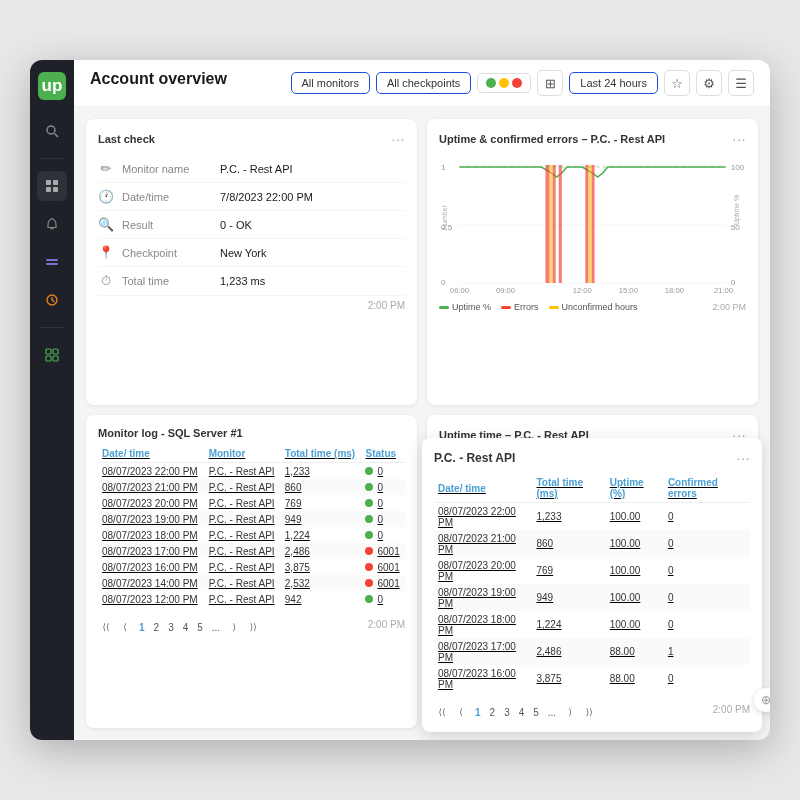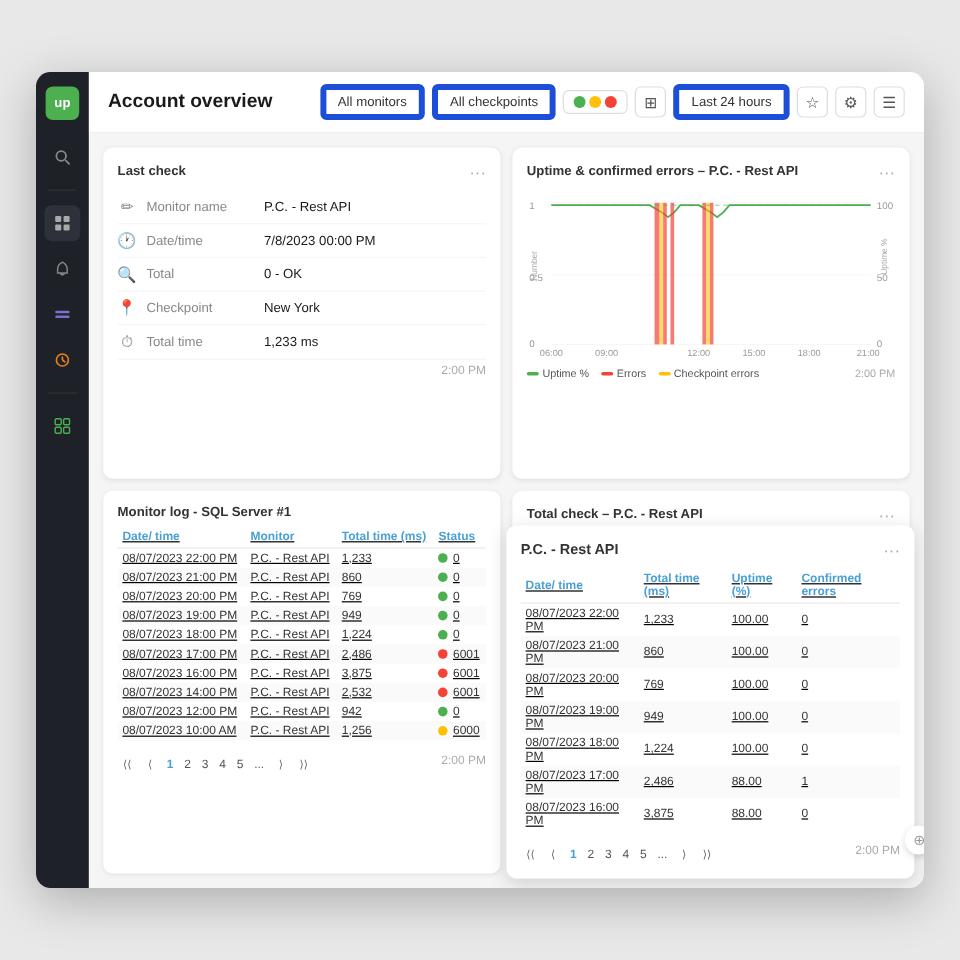"up" .sidebar-logo { font-size: 11px -> 17px }
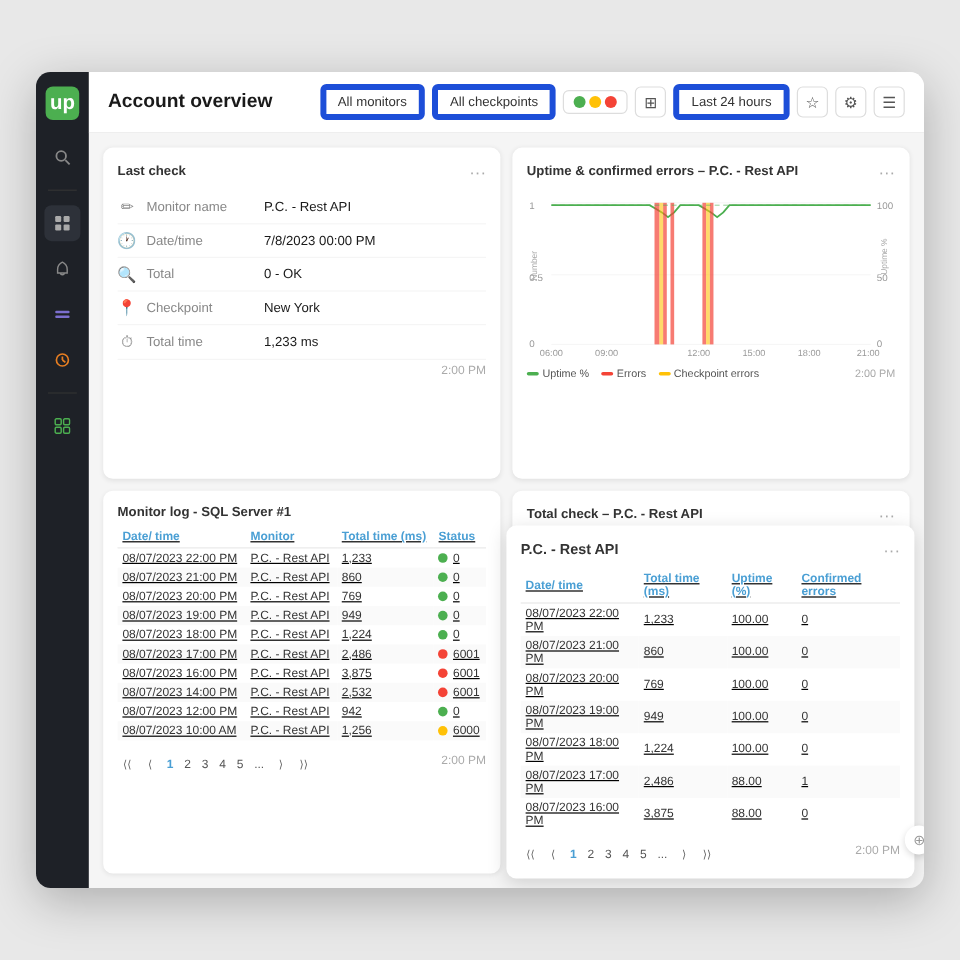"Account overview" .header { align-items: center -> flex-start }
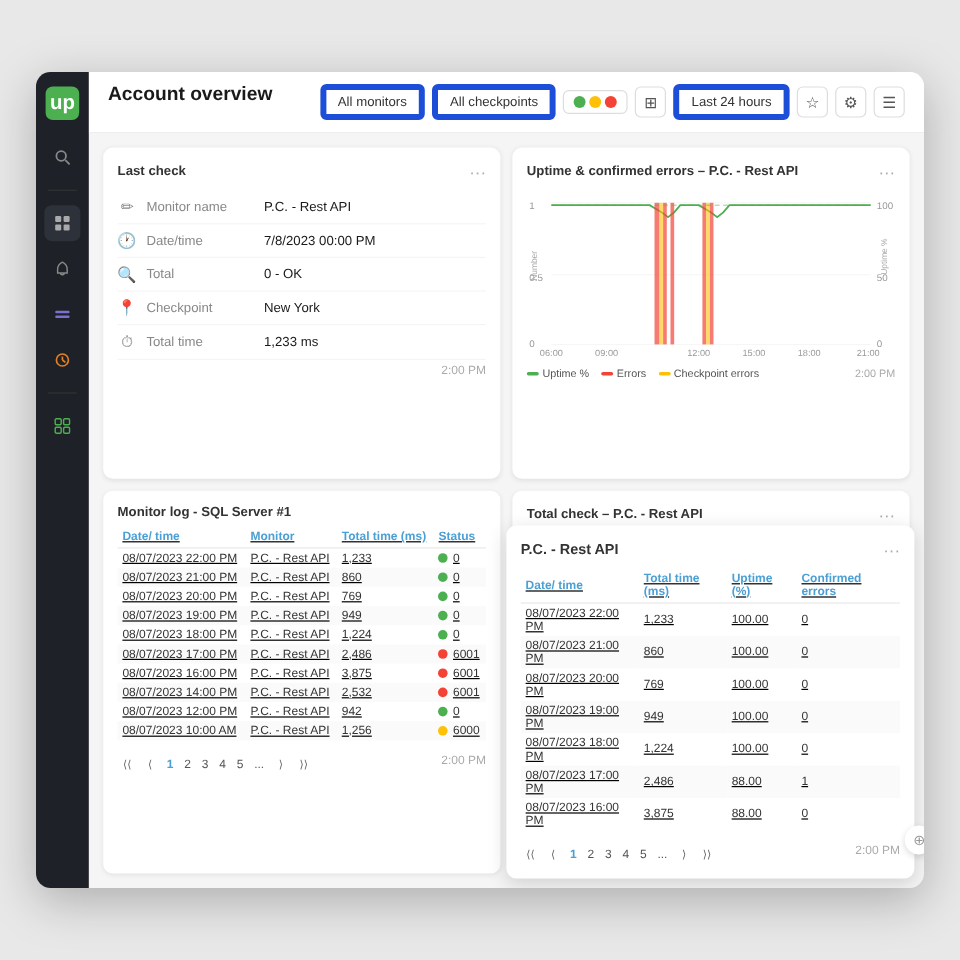"All monitors" .btn-header { border: 5px solid #1d4ed8 -> 1px solid #1d4ed8 }
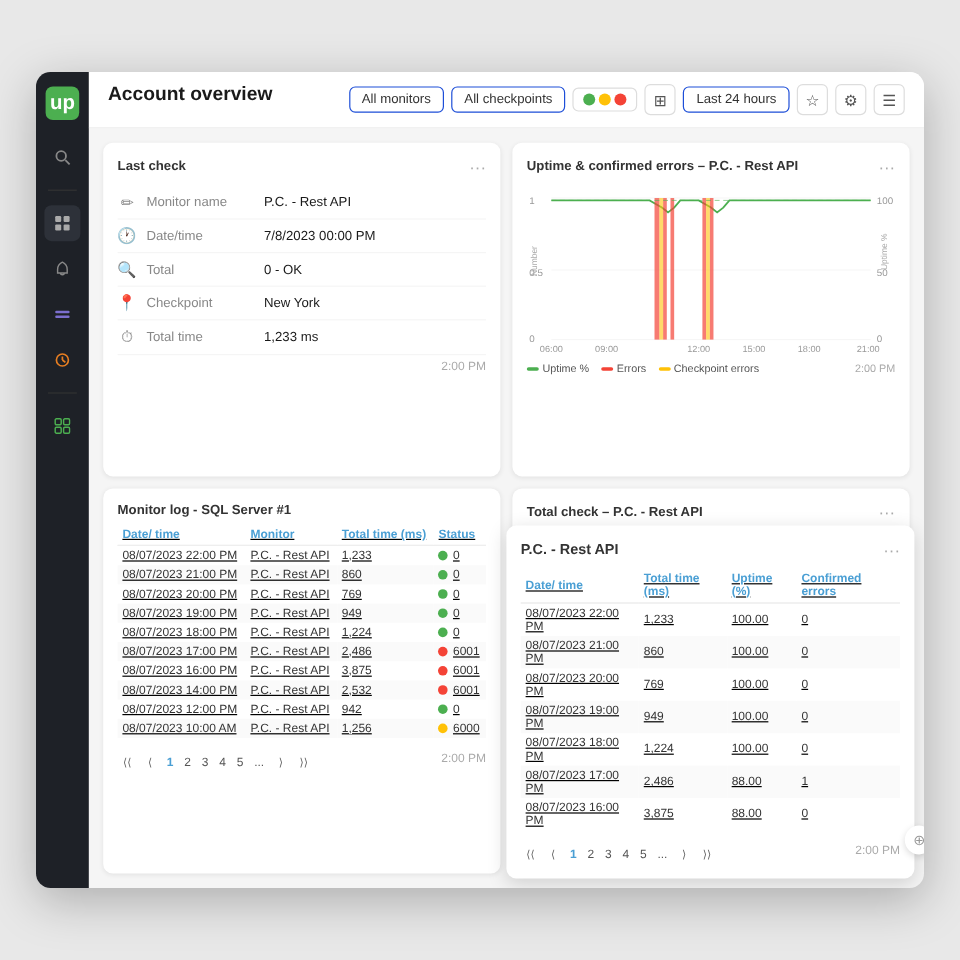"7/8/2023 00:00 PM" span.check-value { text: 00:00 -> 22:00 }
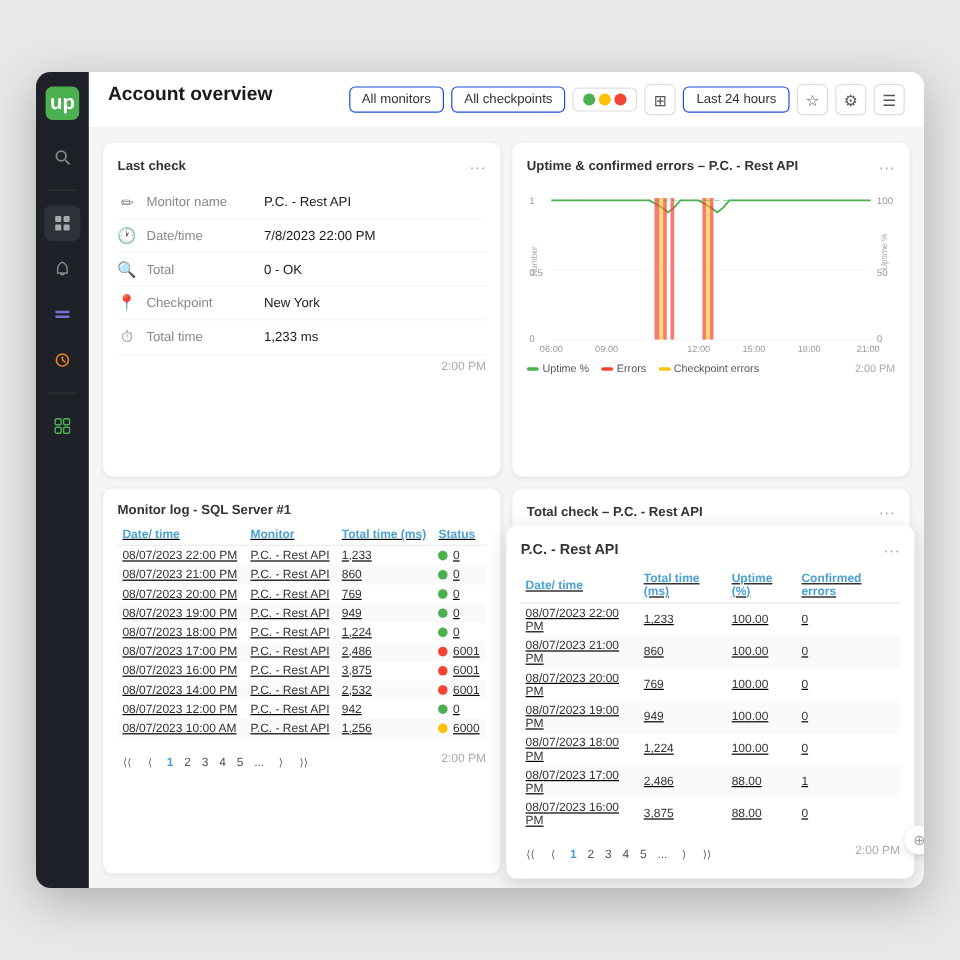"Total" span.check-label { text: Total -> Result }
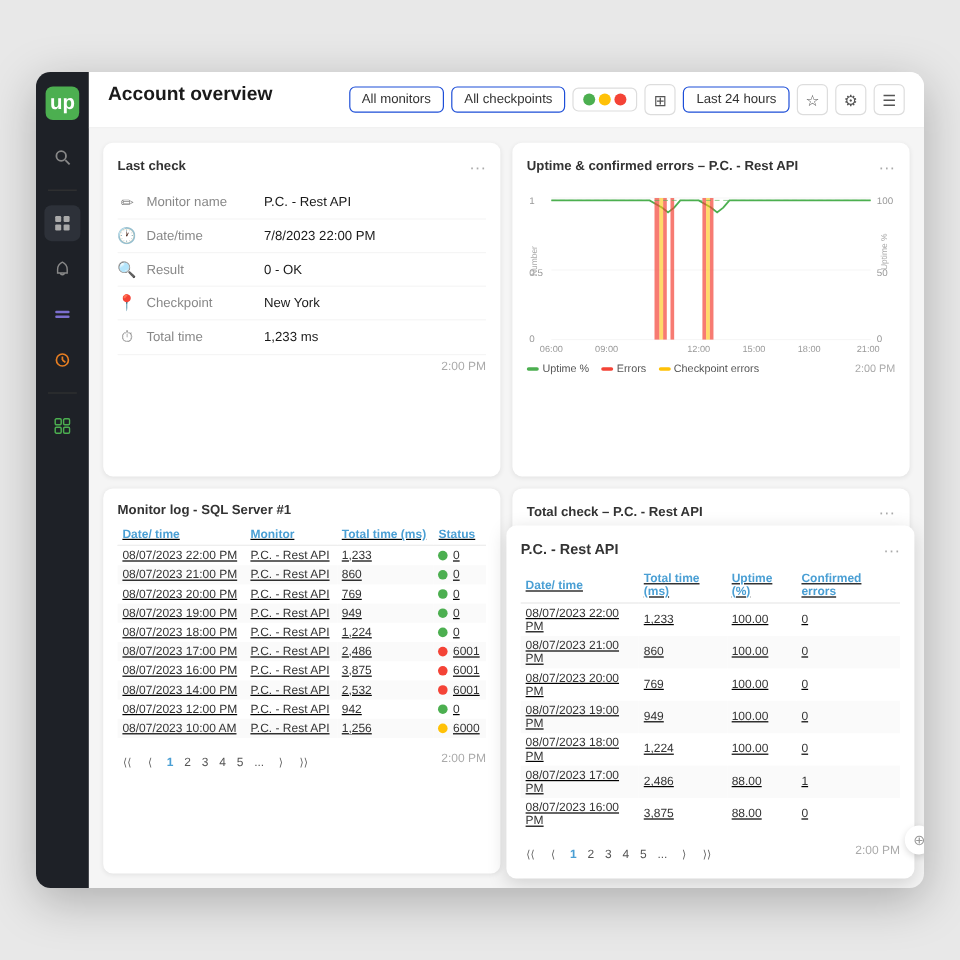"Checkpoint errors" span { text: Checkpoint errors -> Unconfirmed hours }
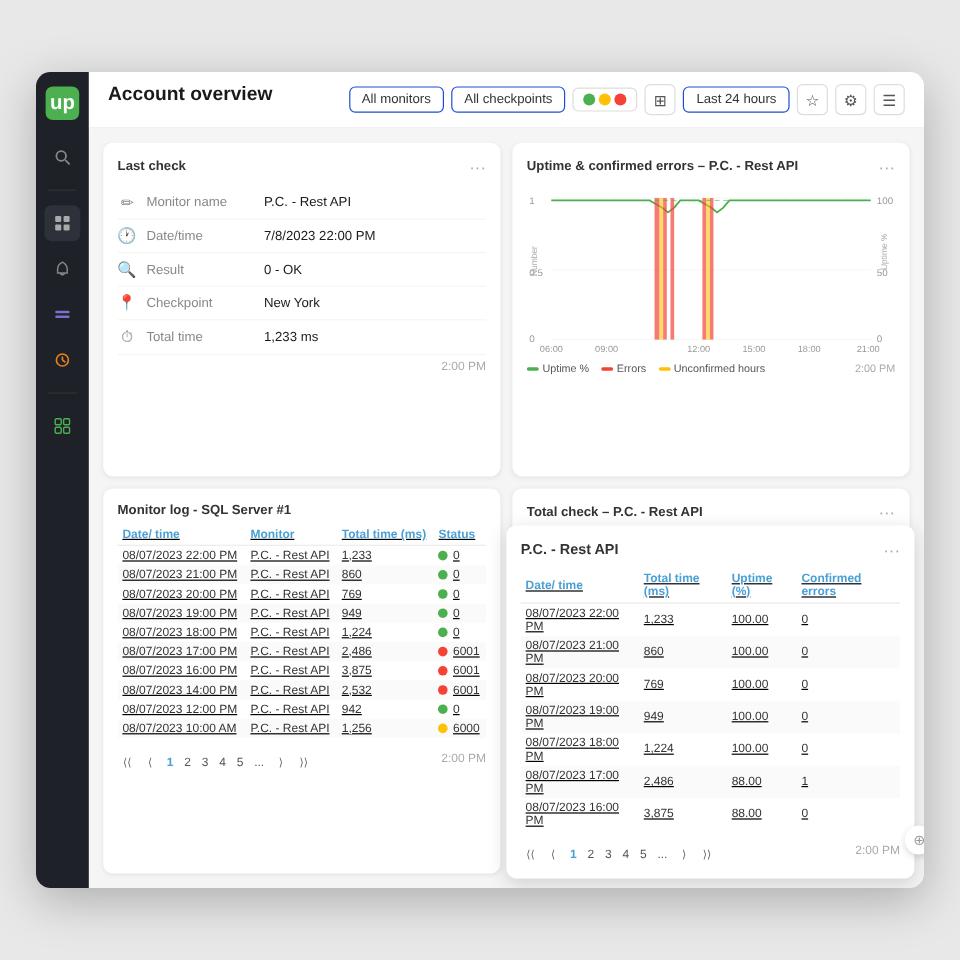"Total check – P.C. -" span.card-title { text: Total check -> Uptime time }
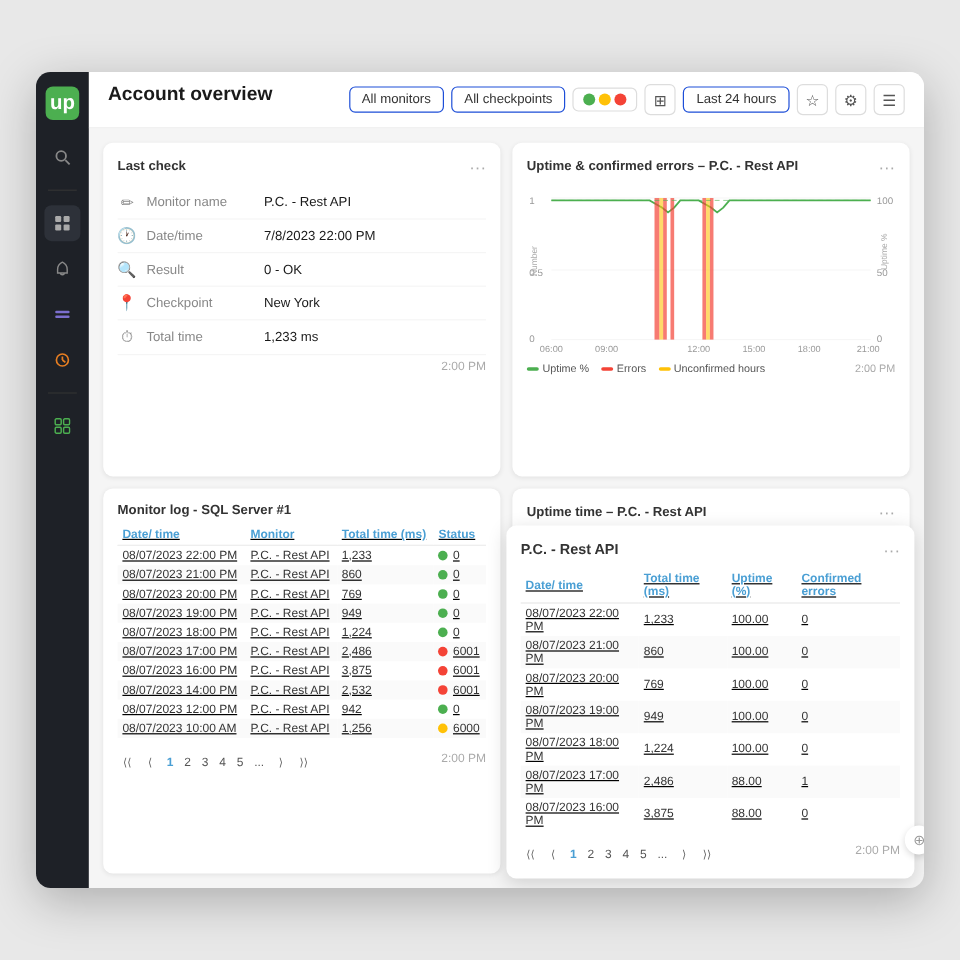"08/07/2023 10:00 AM" tr { html: <tr> <td>08/07/2023 10:00 AM</td> <td>P.C. - Rest API</td> <td>1,256</td> <td> <div><span></span>6000</div> </td> </tr> -> none }
